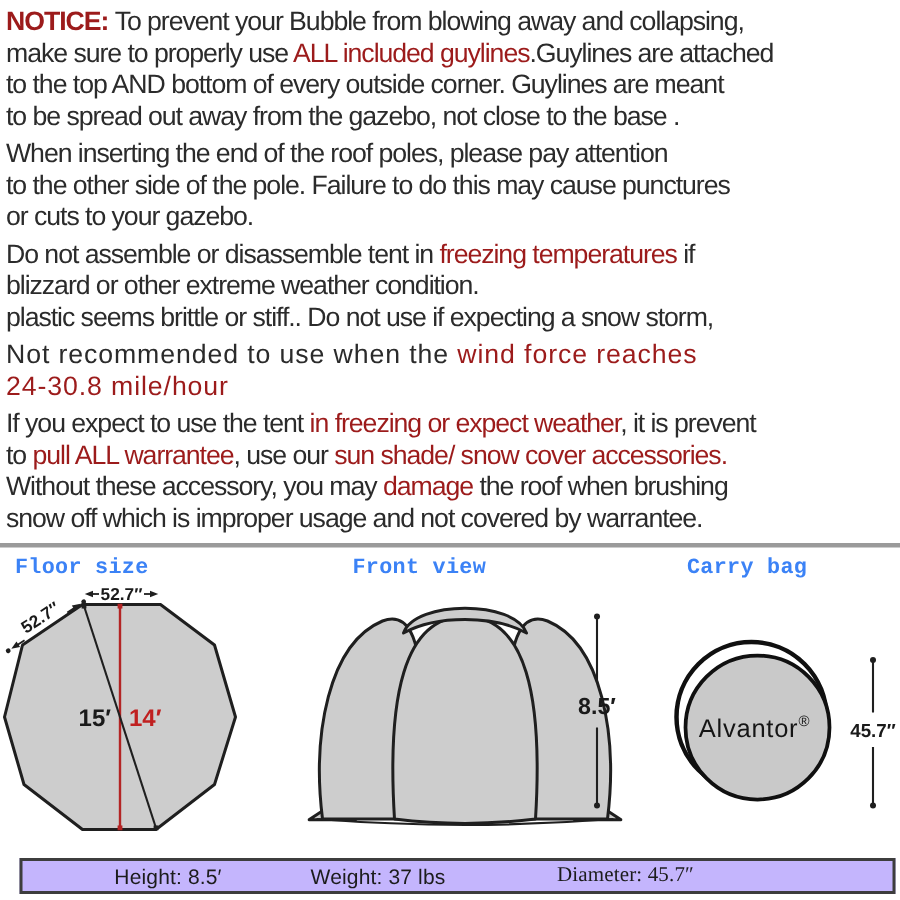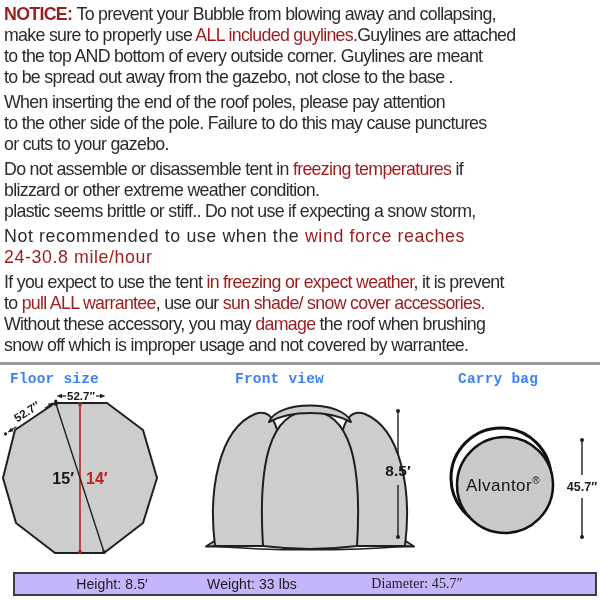"Weight: 33 lbs" span.spec-item { text: 33 -> 37 }
